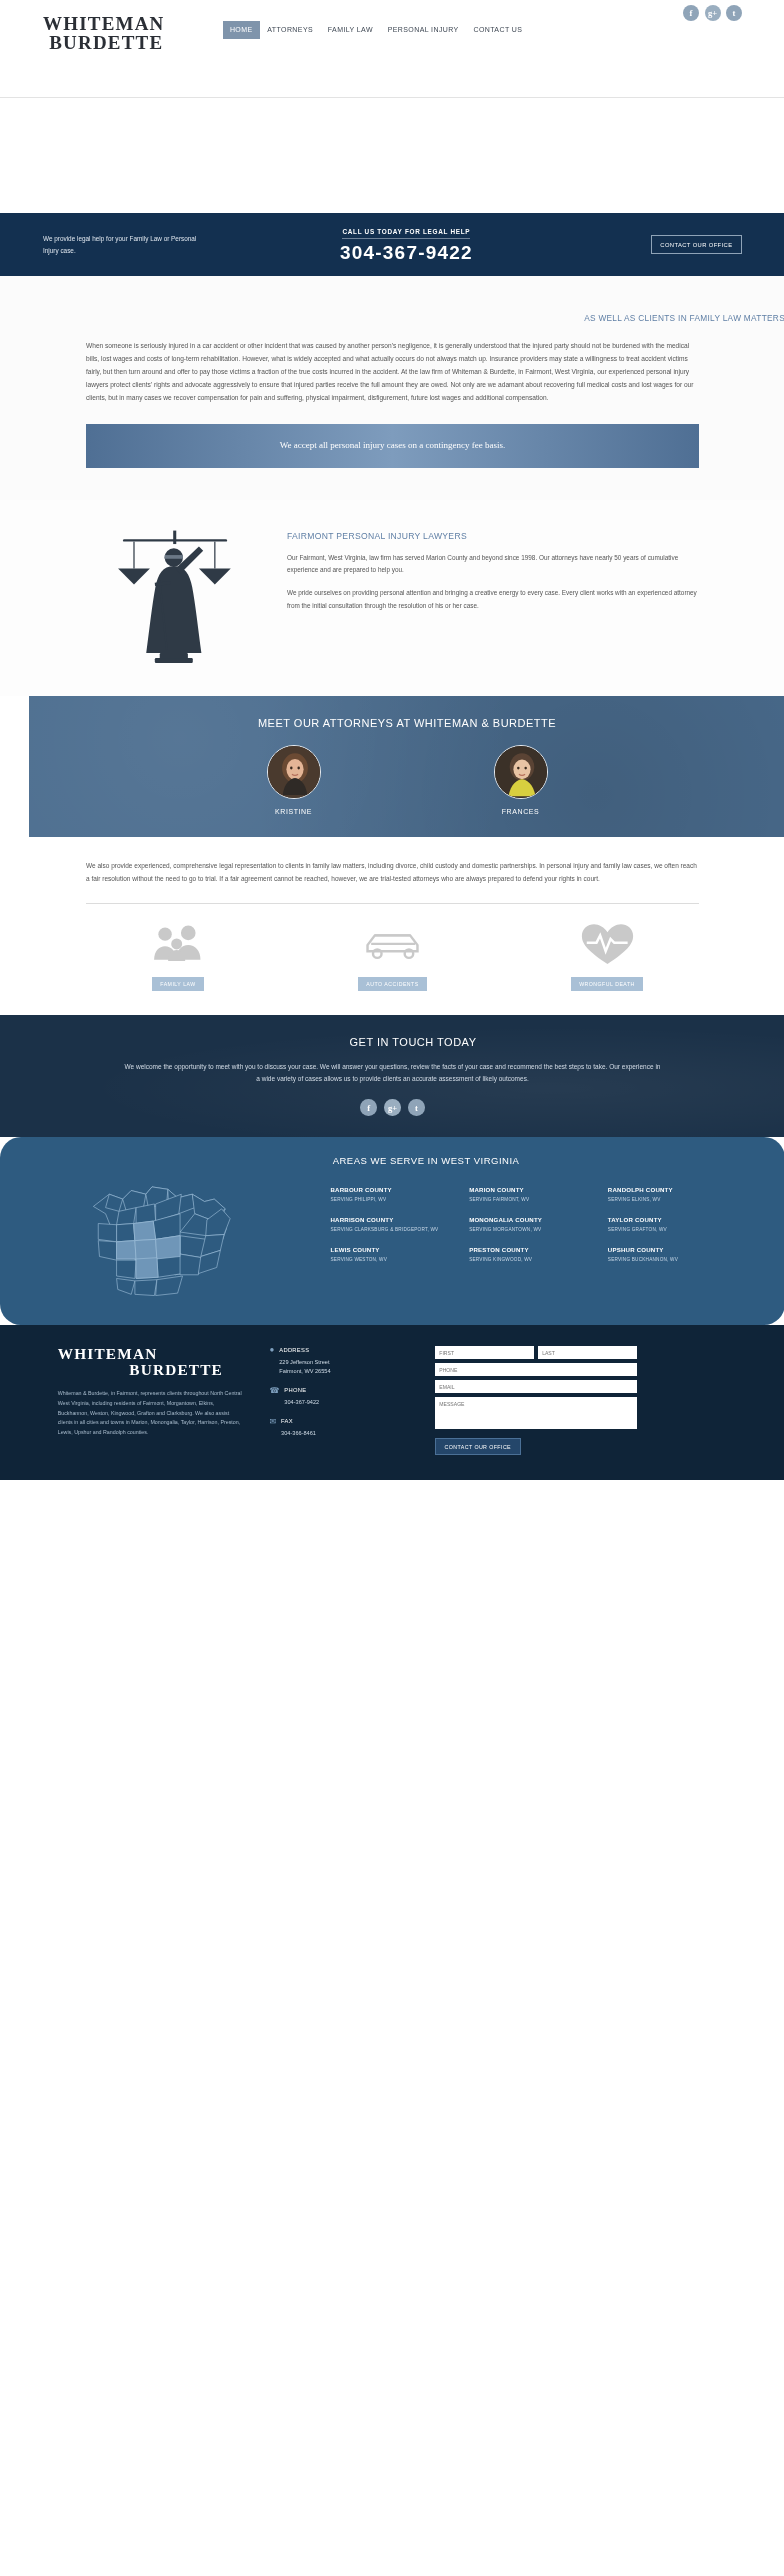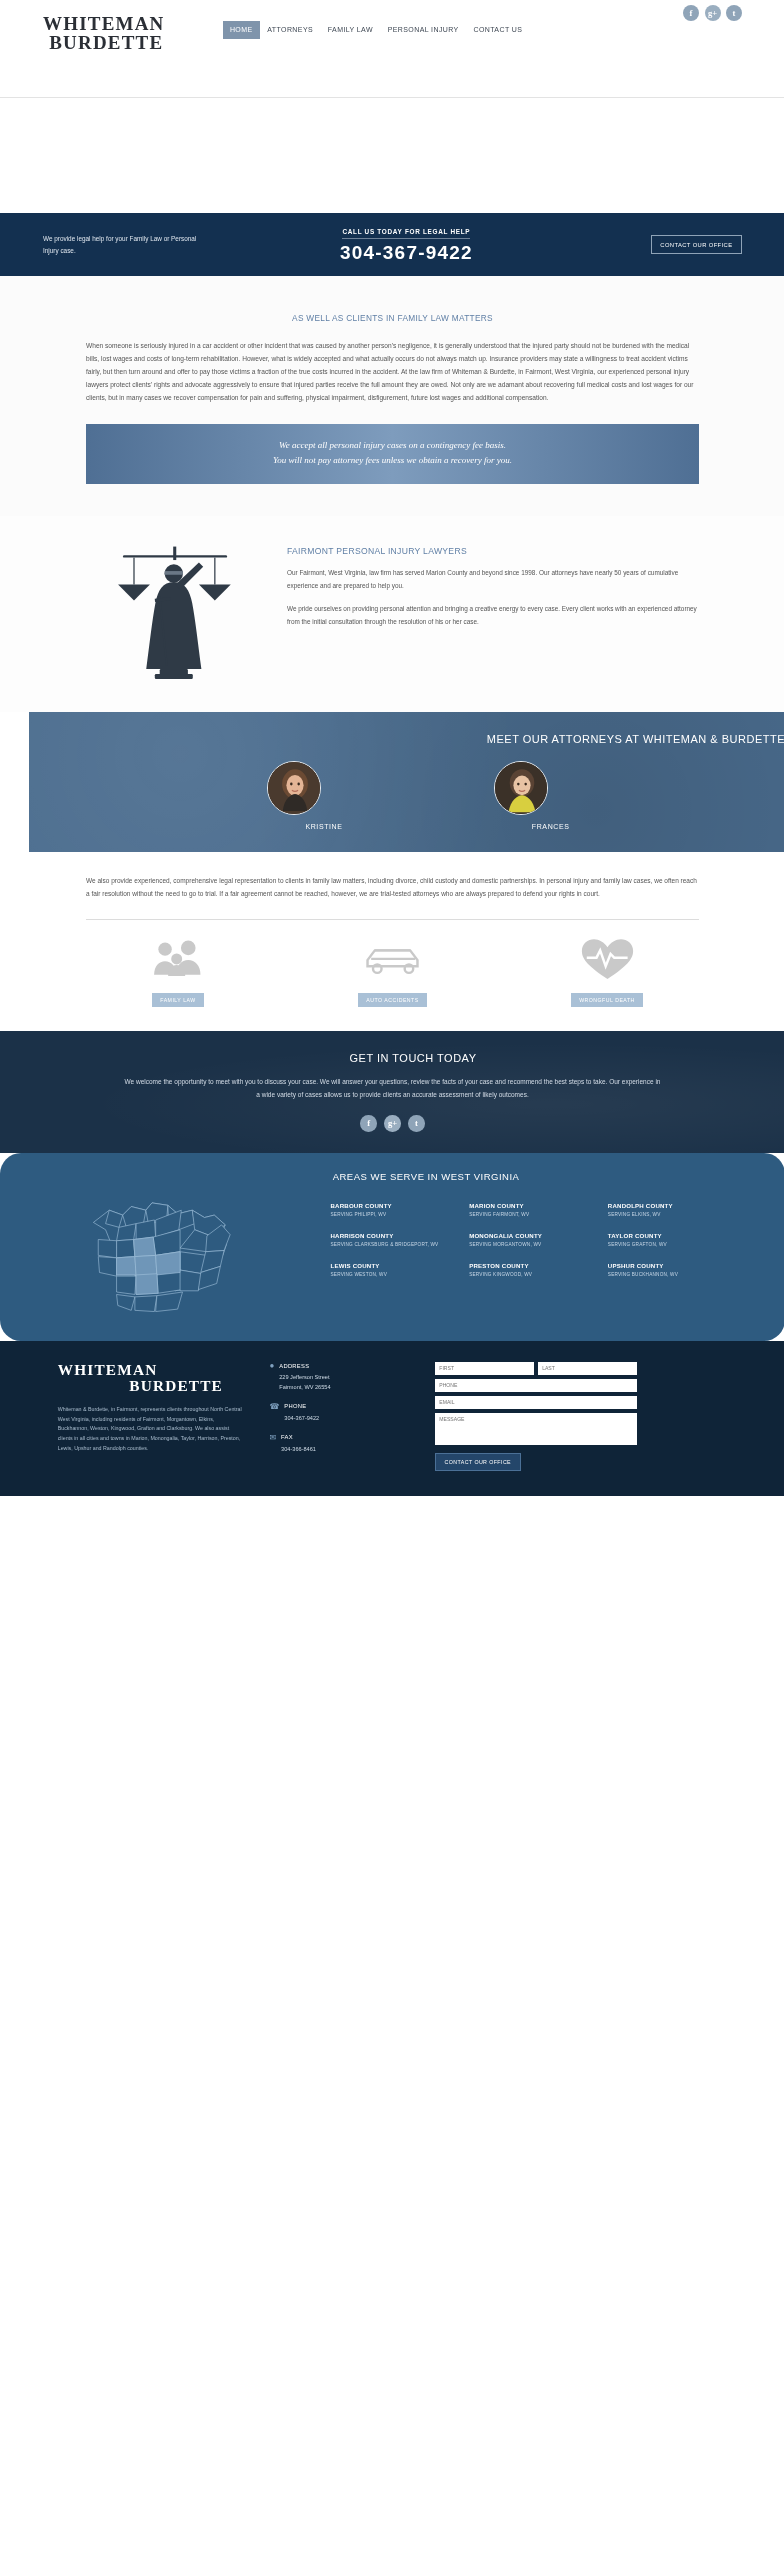"AS WELL AS CLIENTS IN" .protect h2 { text-align: none -> right }
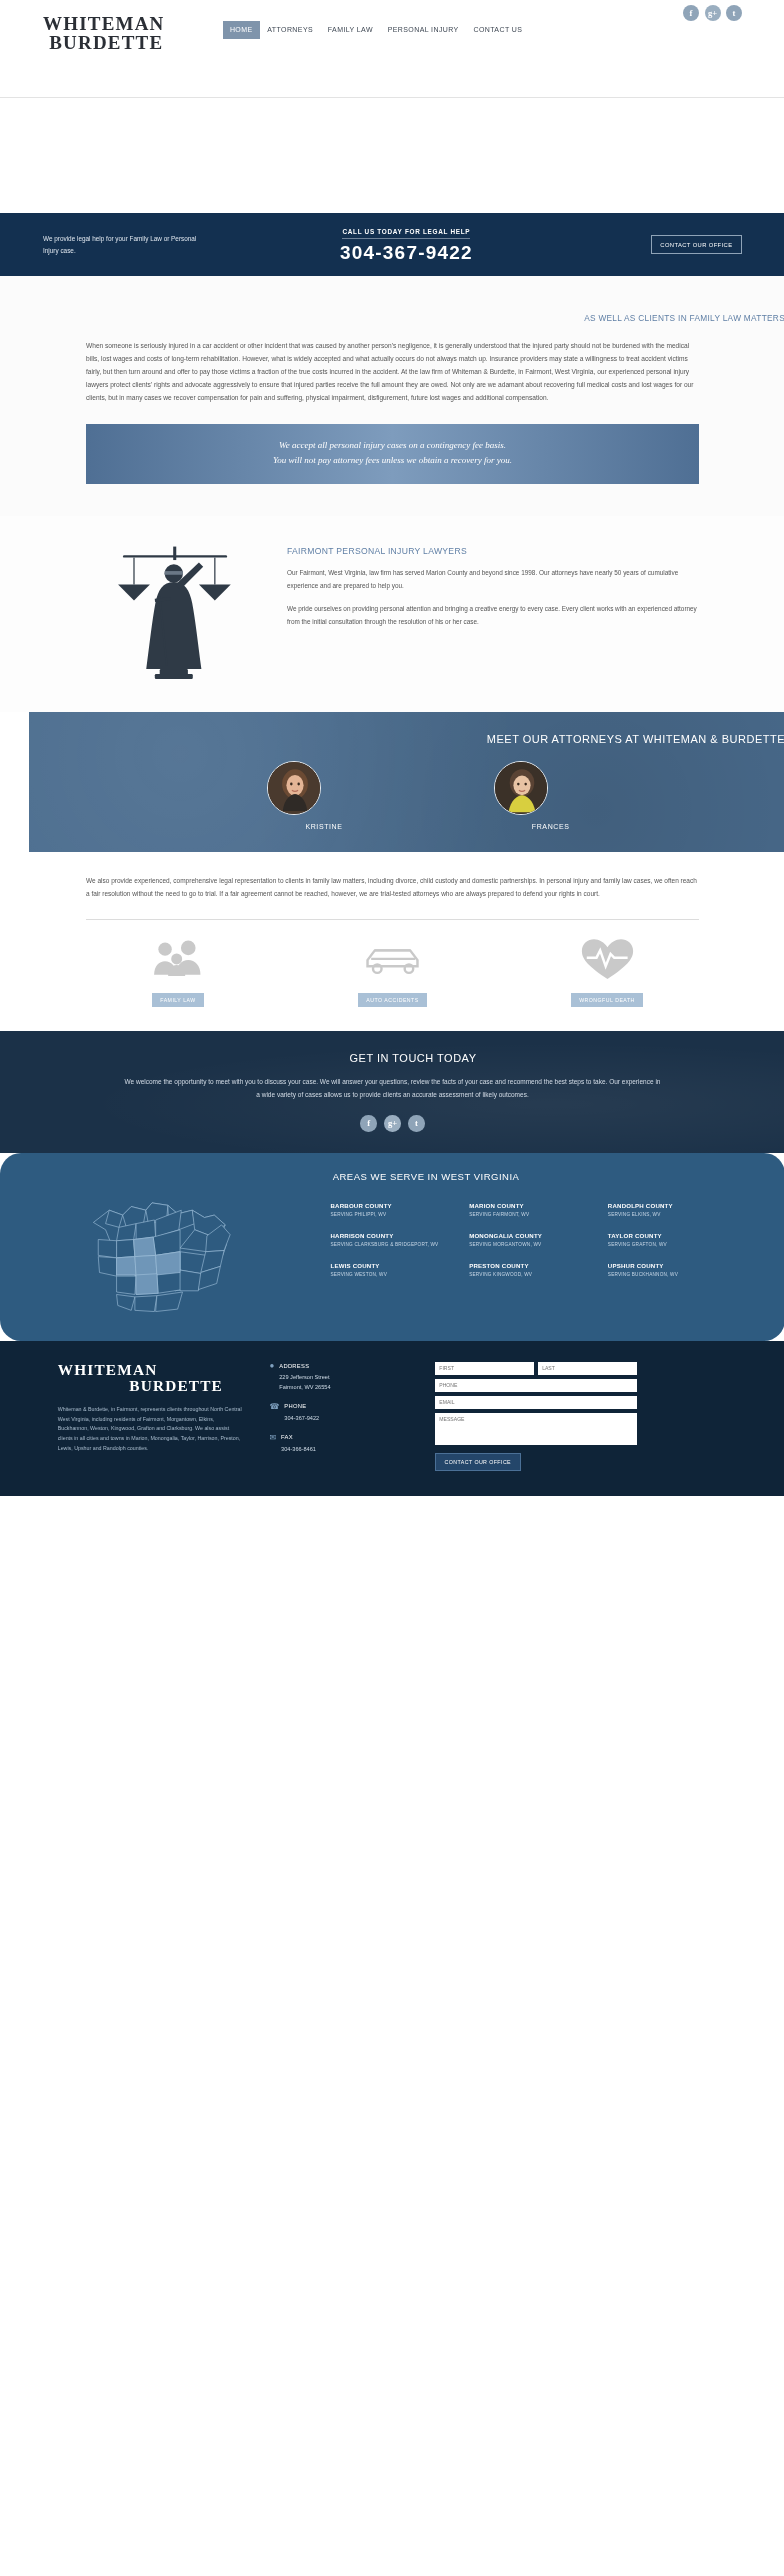"We accept all personal injury" .banner { font-style: italic -> none }
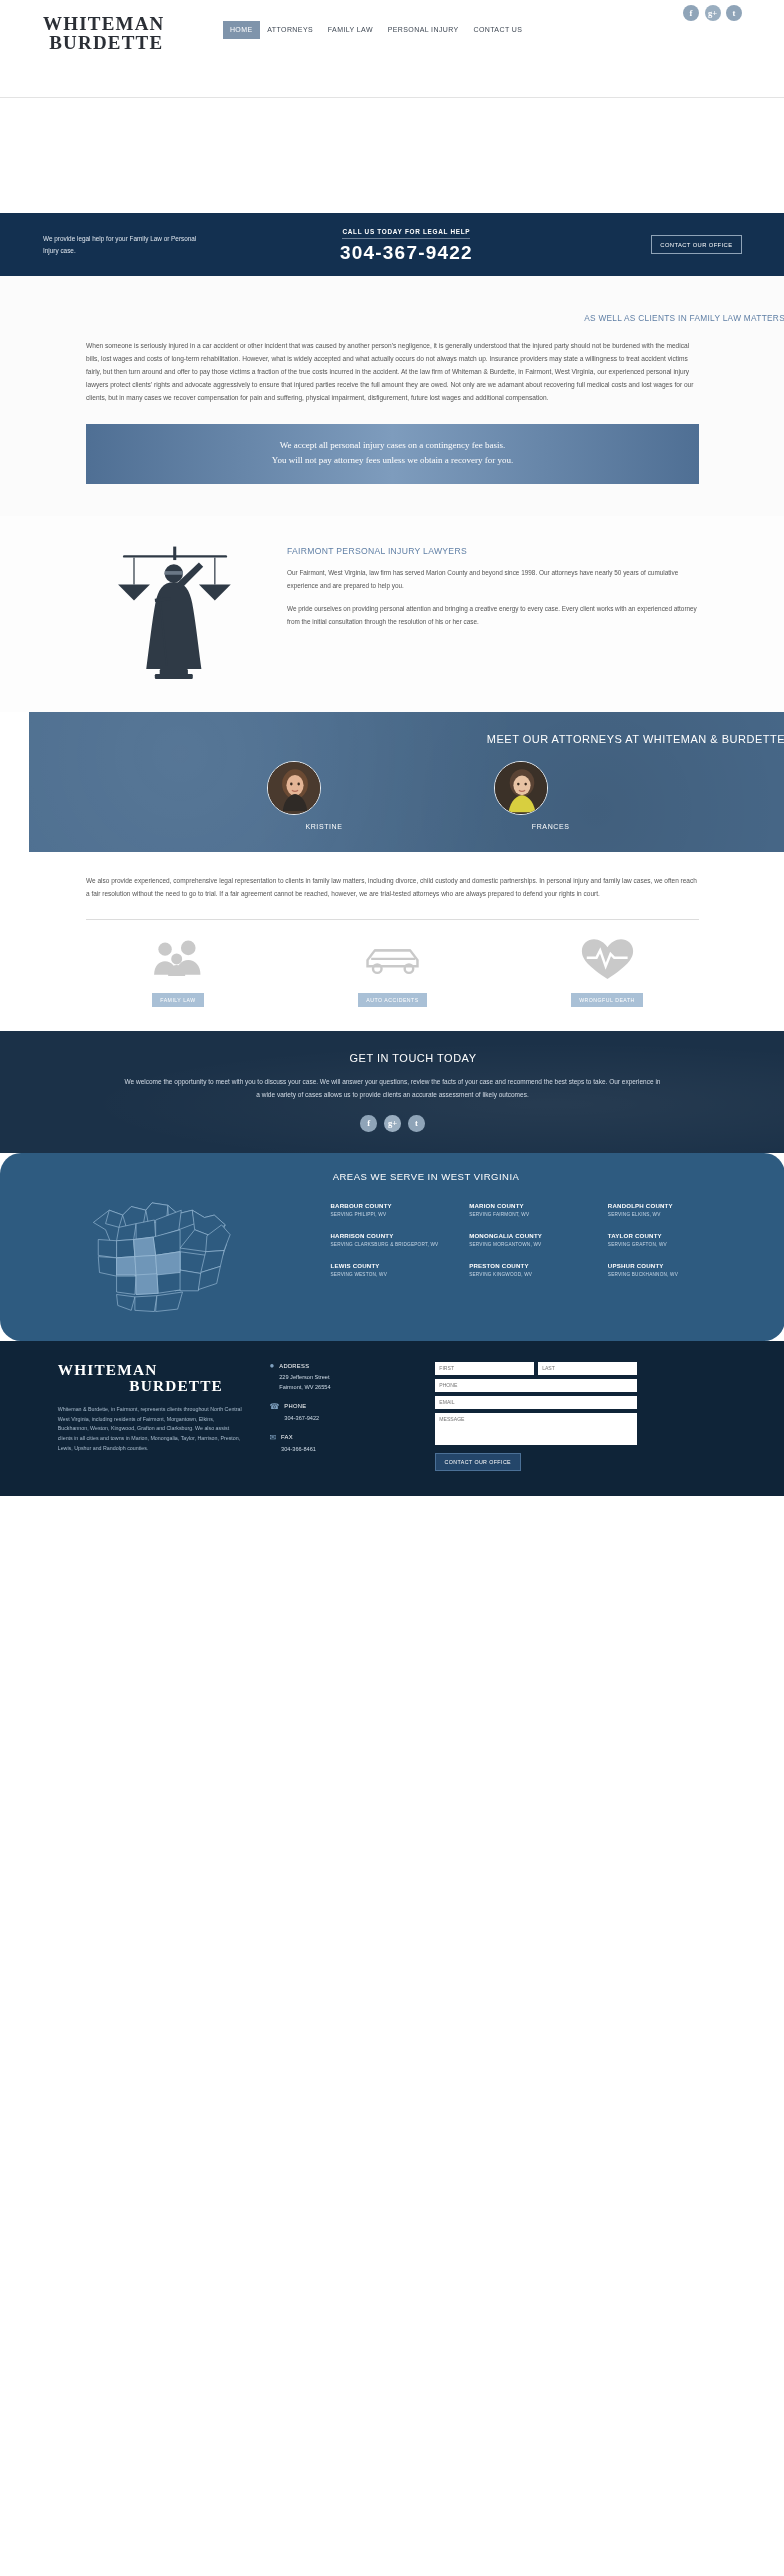"You will not pay attorney" div { html: <div>You will not pay attorney fees unless we obtain a recovery for you.</div> -> none }
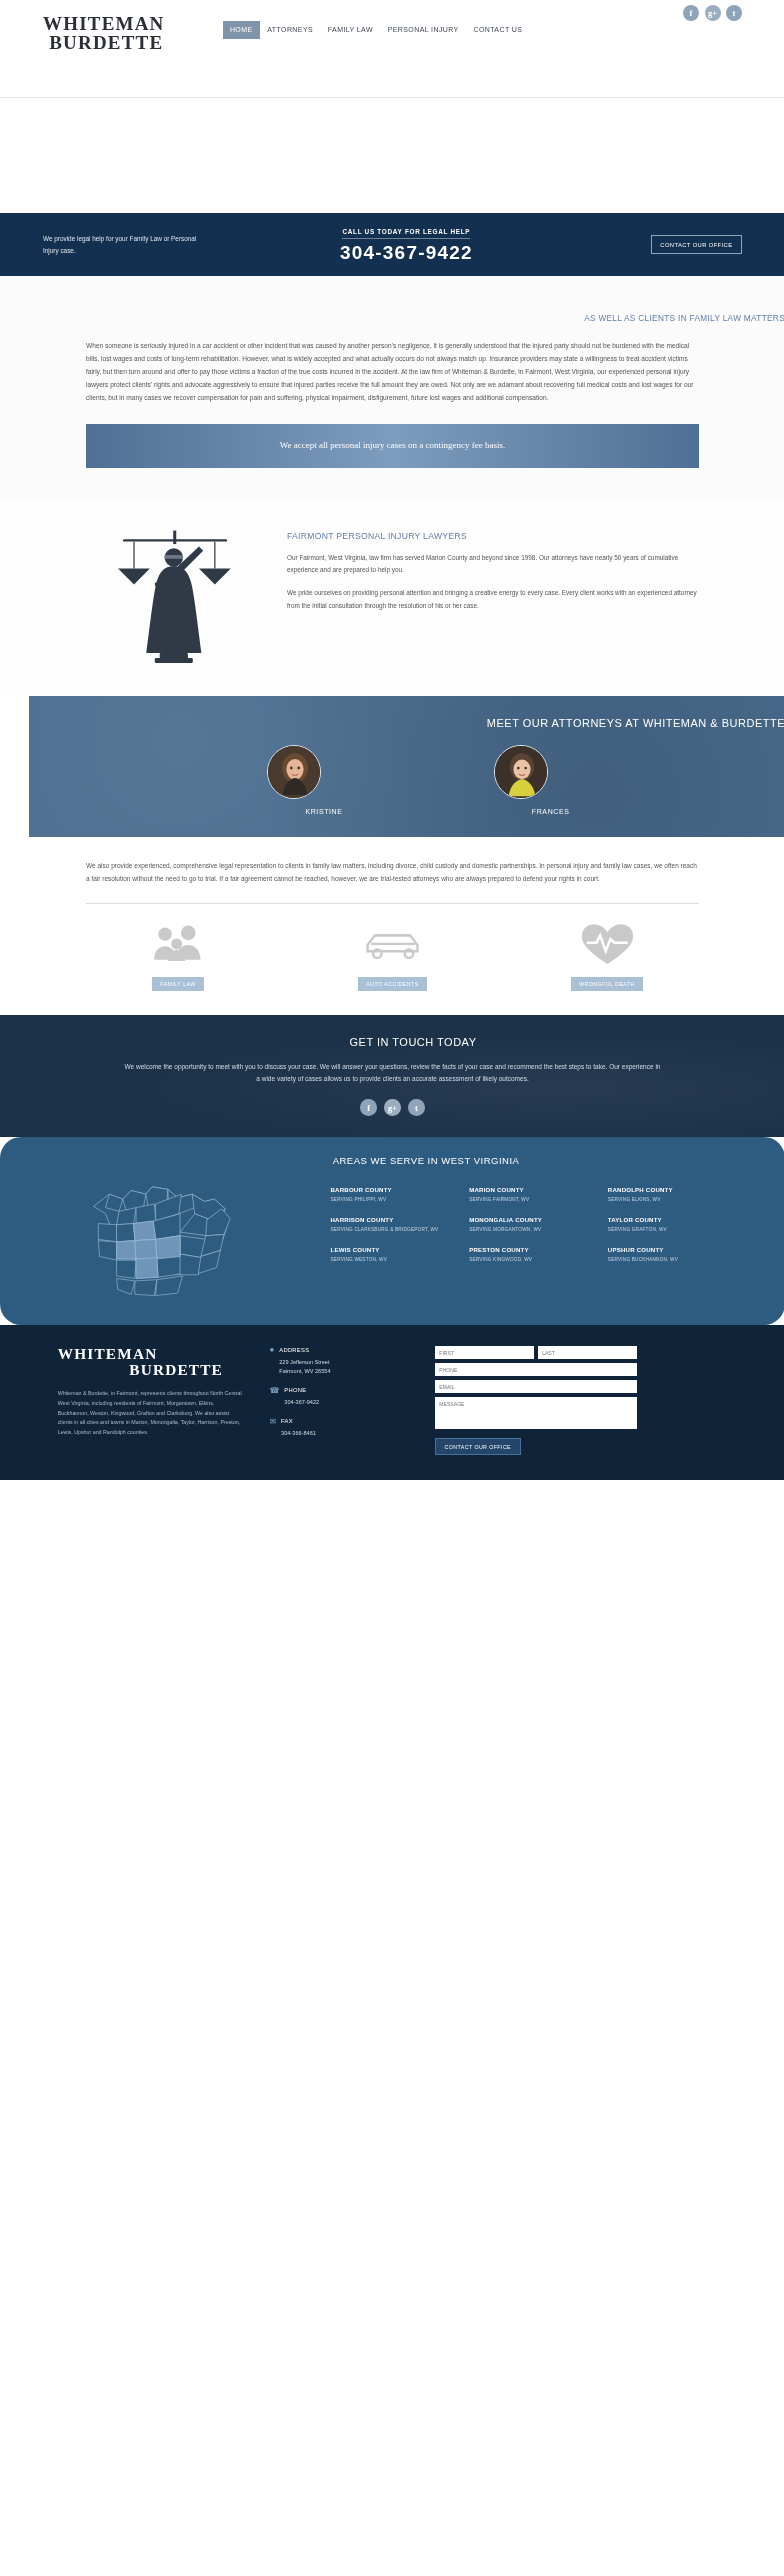"MEET OUR ATTORNEYS AT WHITEMAN" .attorneys { text-align: right -> center }
